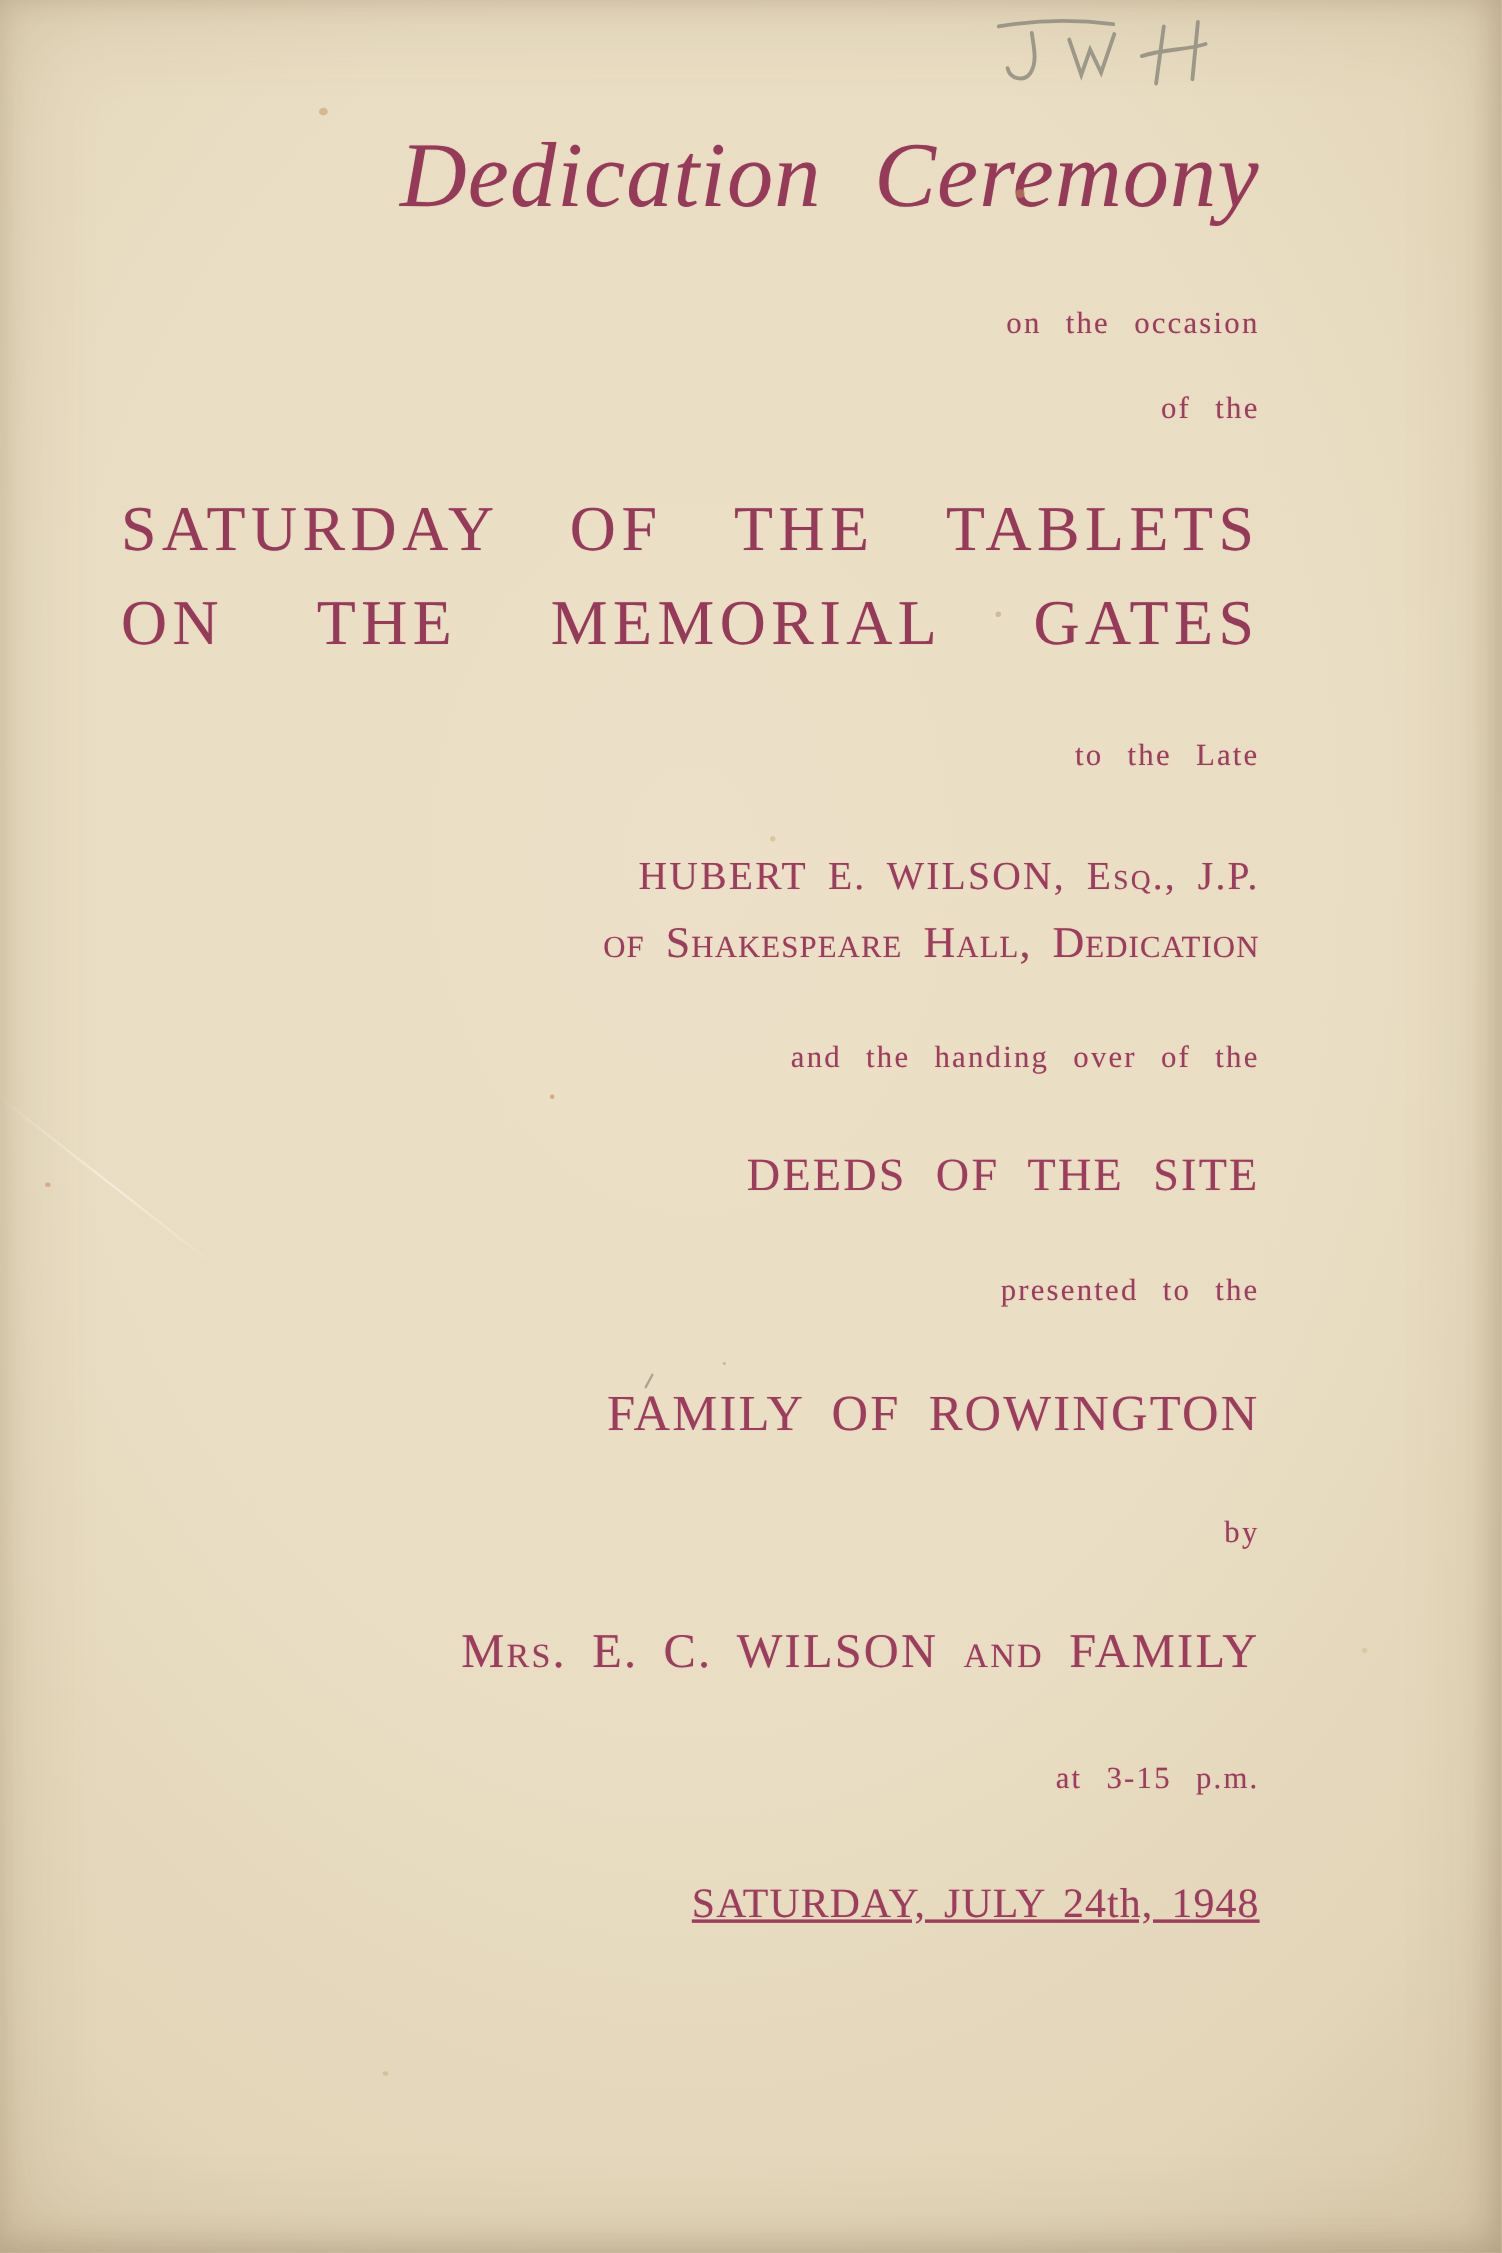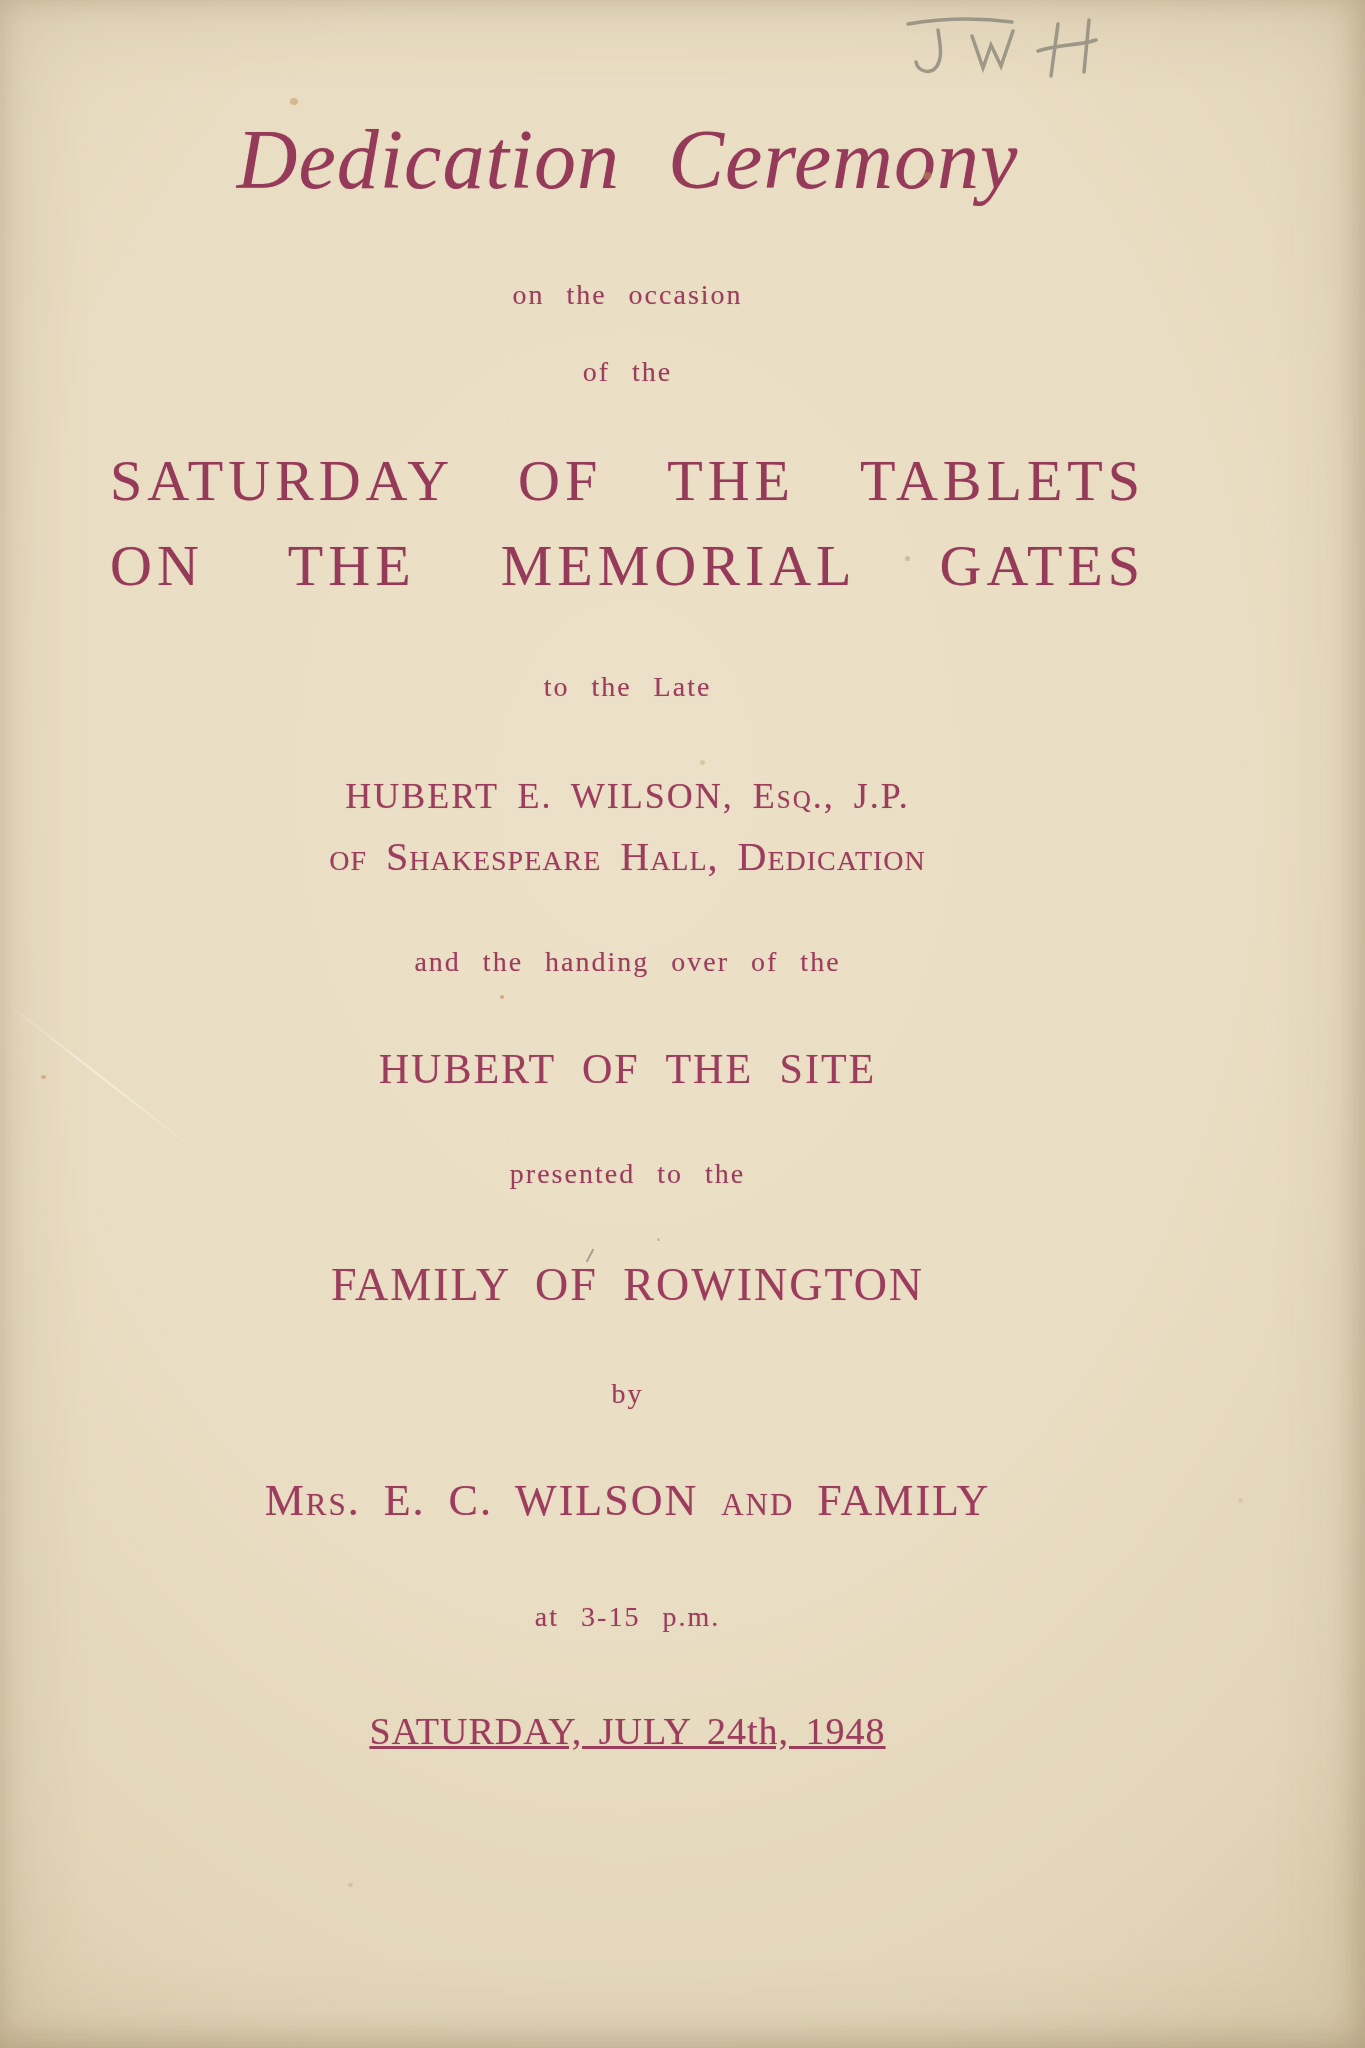"Dedication Ceremony" .line { text-align: center -> right }
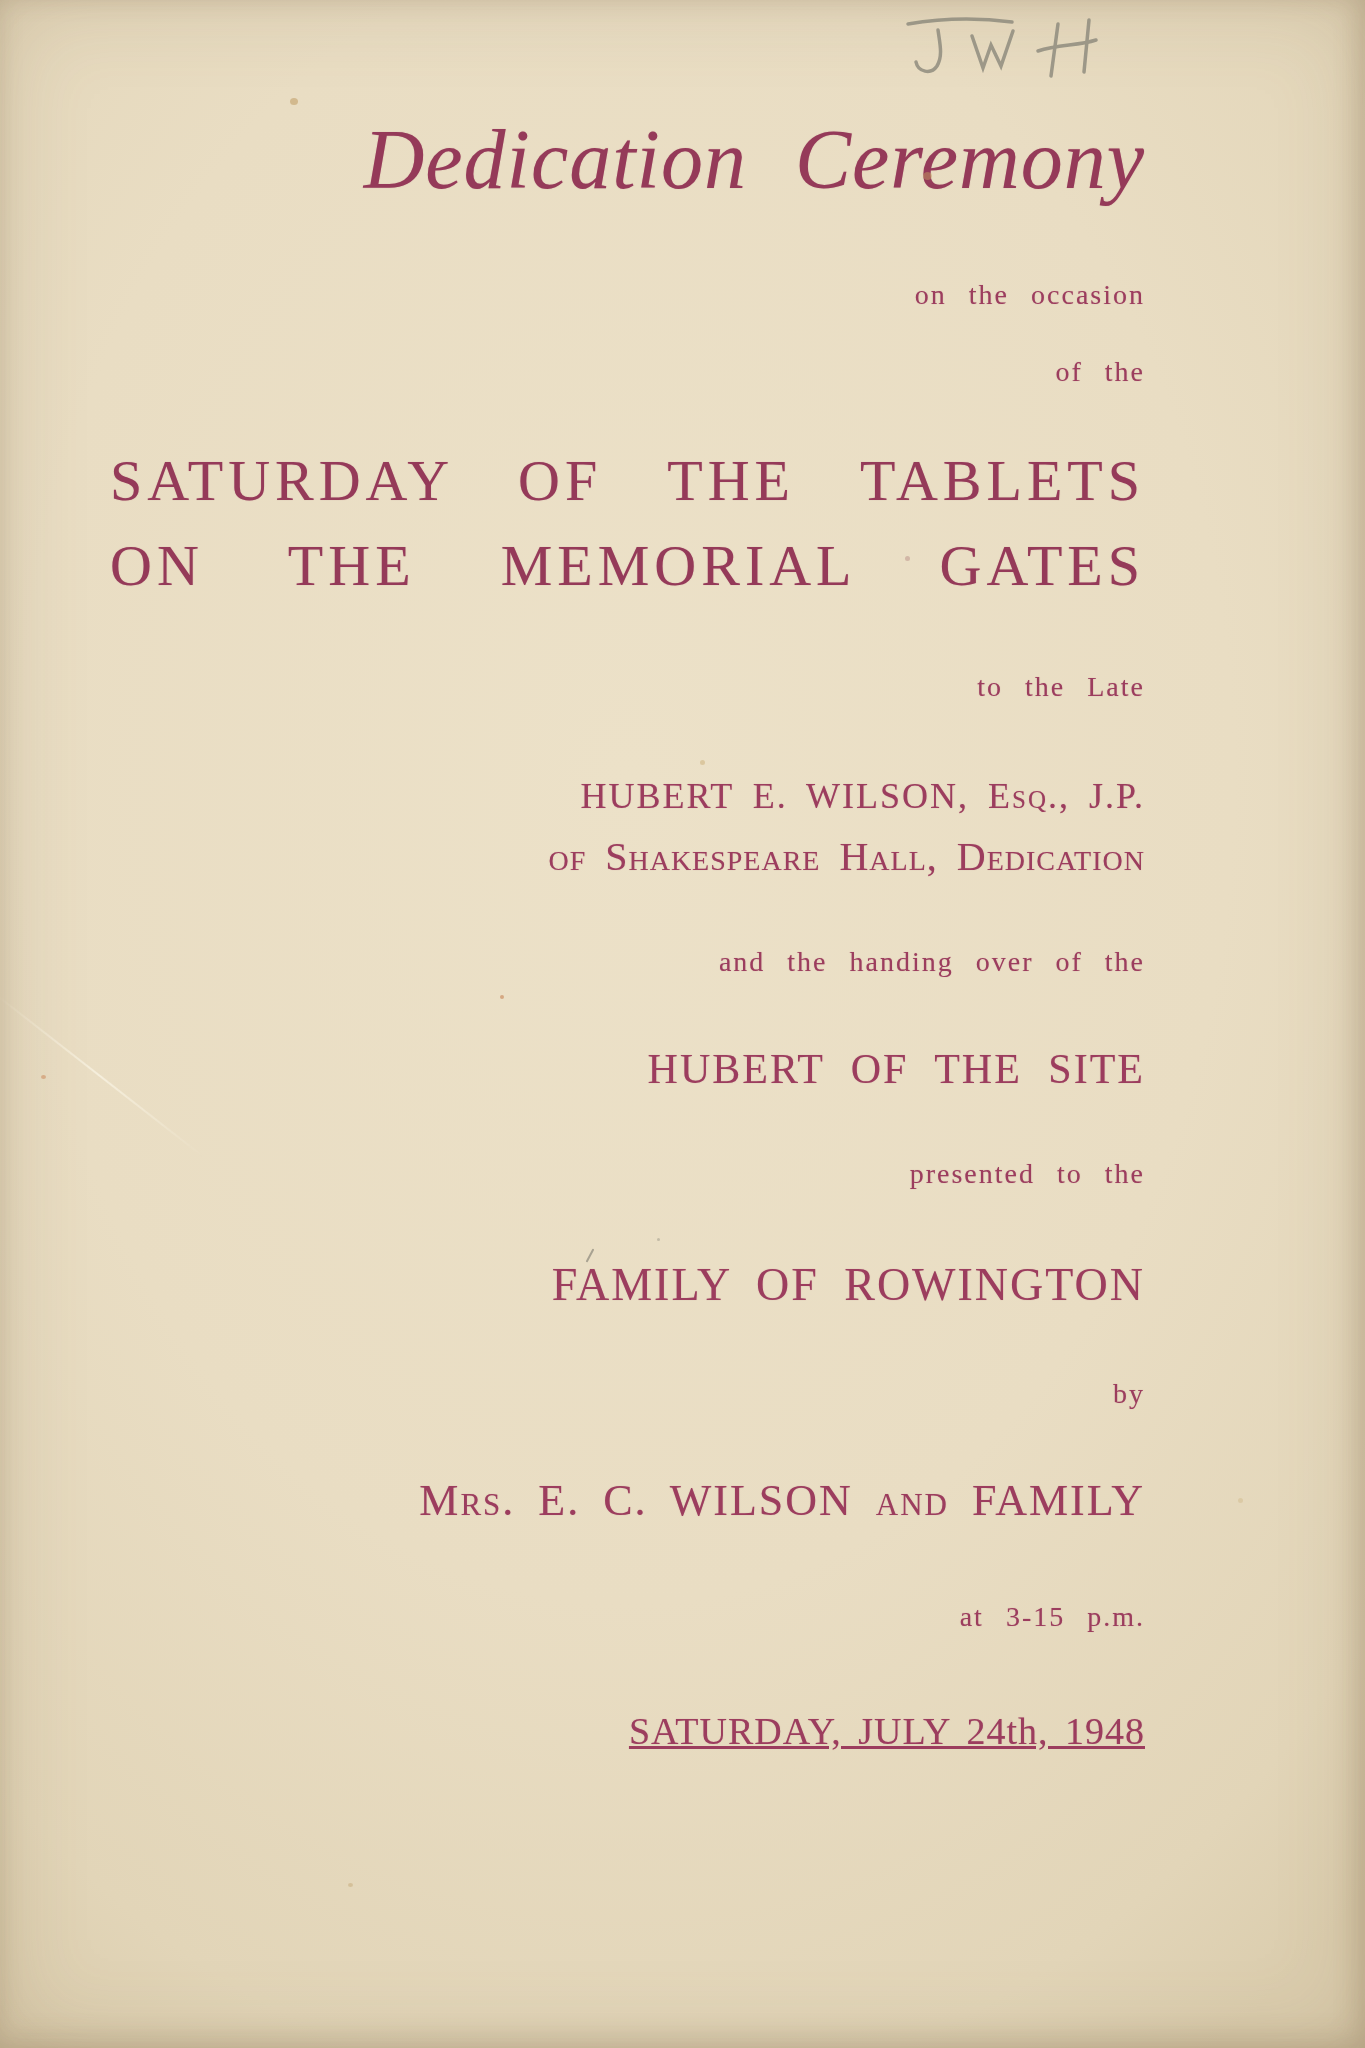"HUBERT OF THE SITE" div.line { text: HUBERT -> DEEDS }
